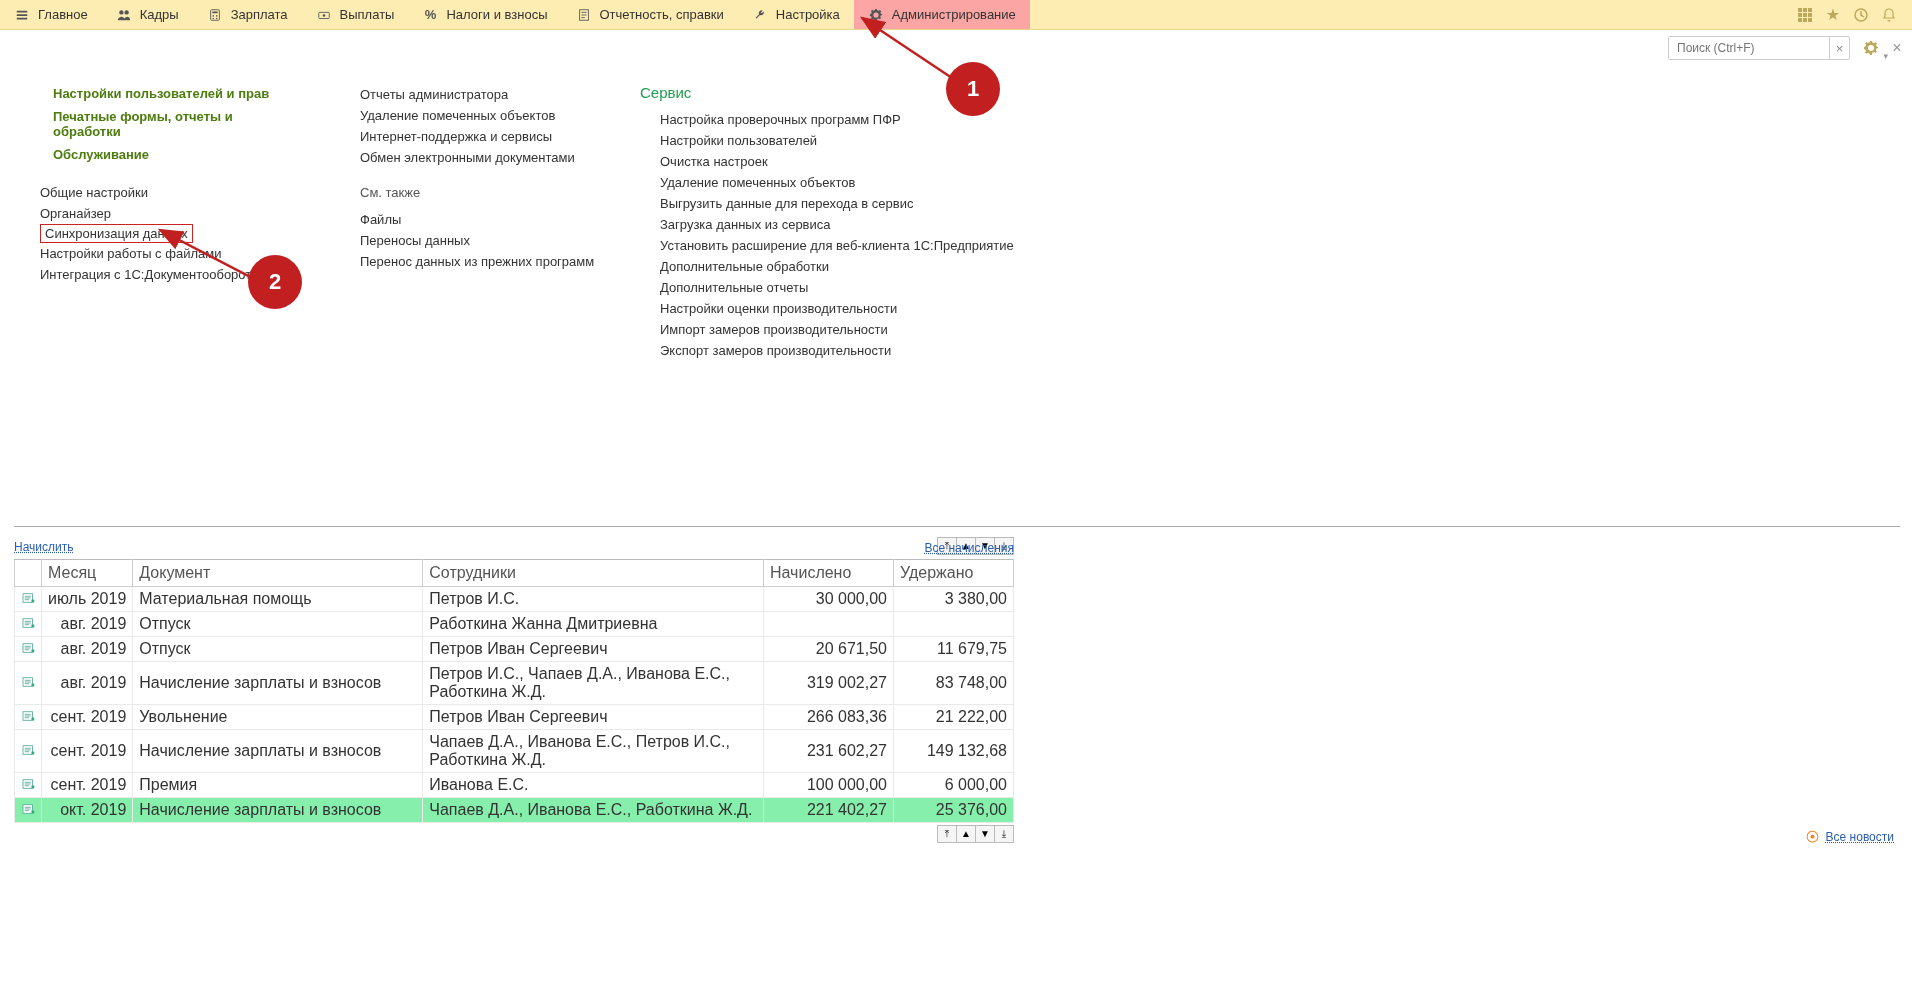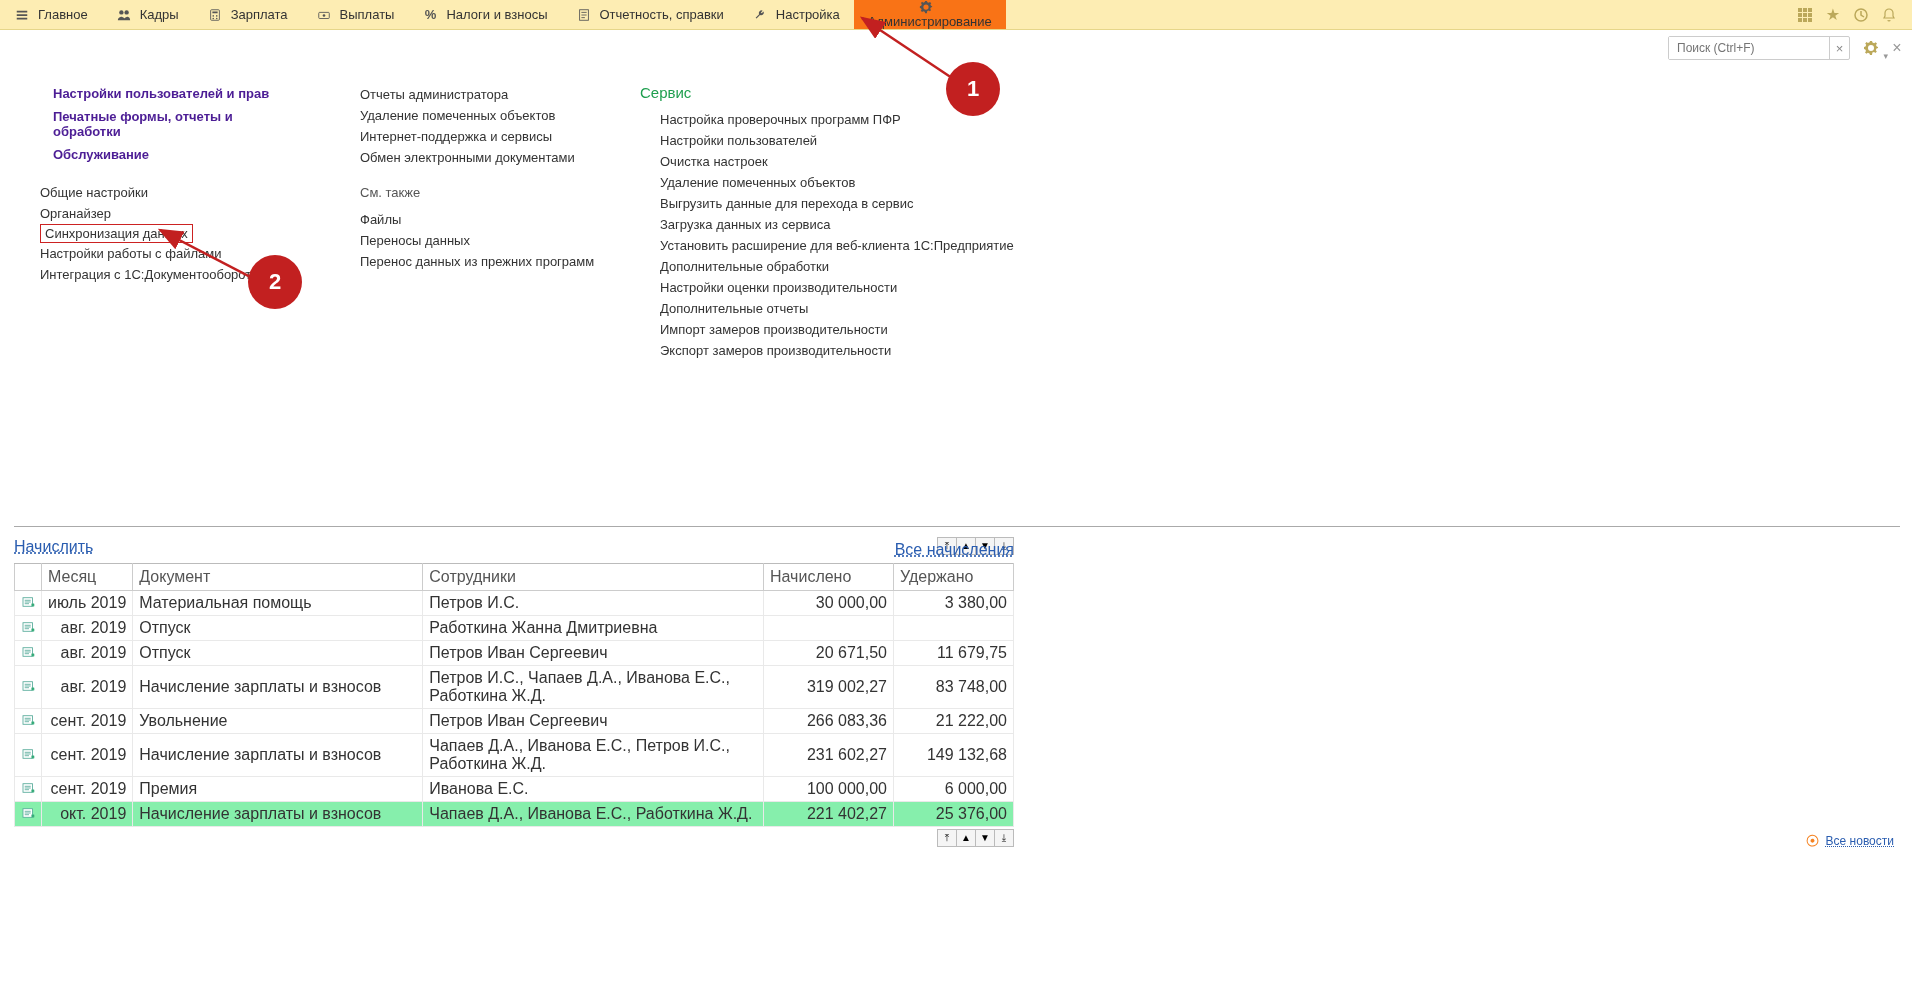"Администрирование" .main-menu .item.active { background: #f97316 -> #fca5a5; flex-direction: column -> none }
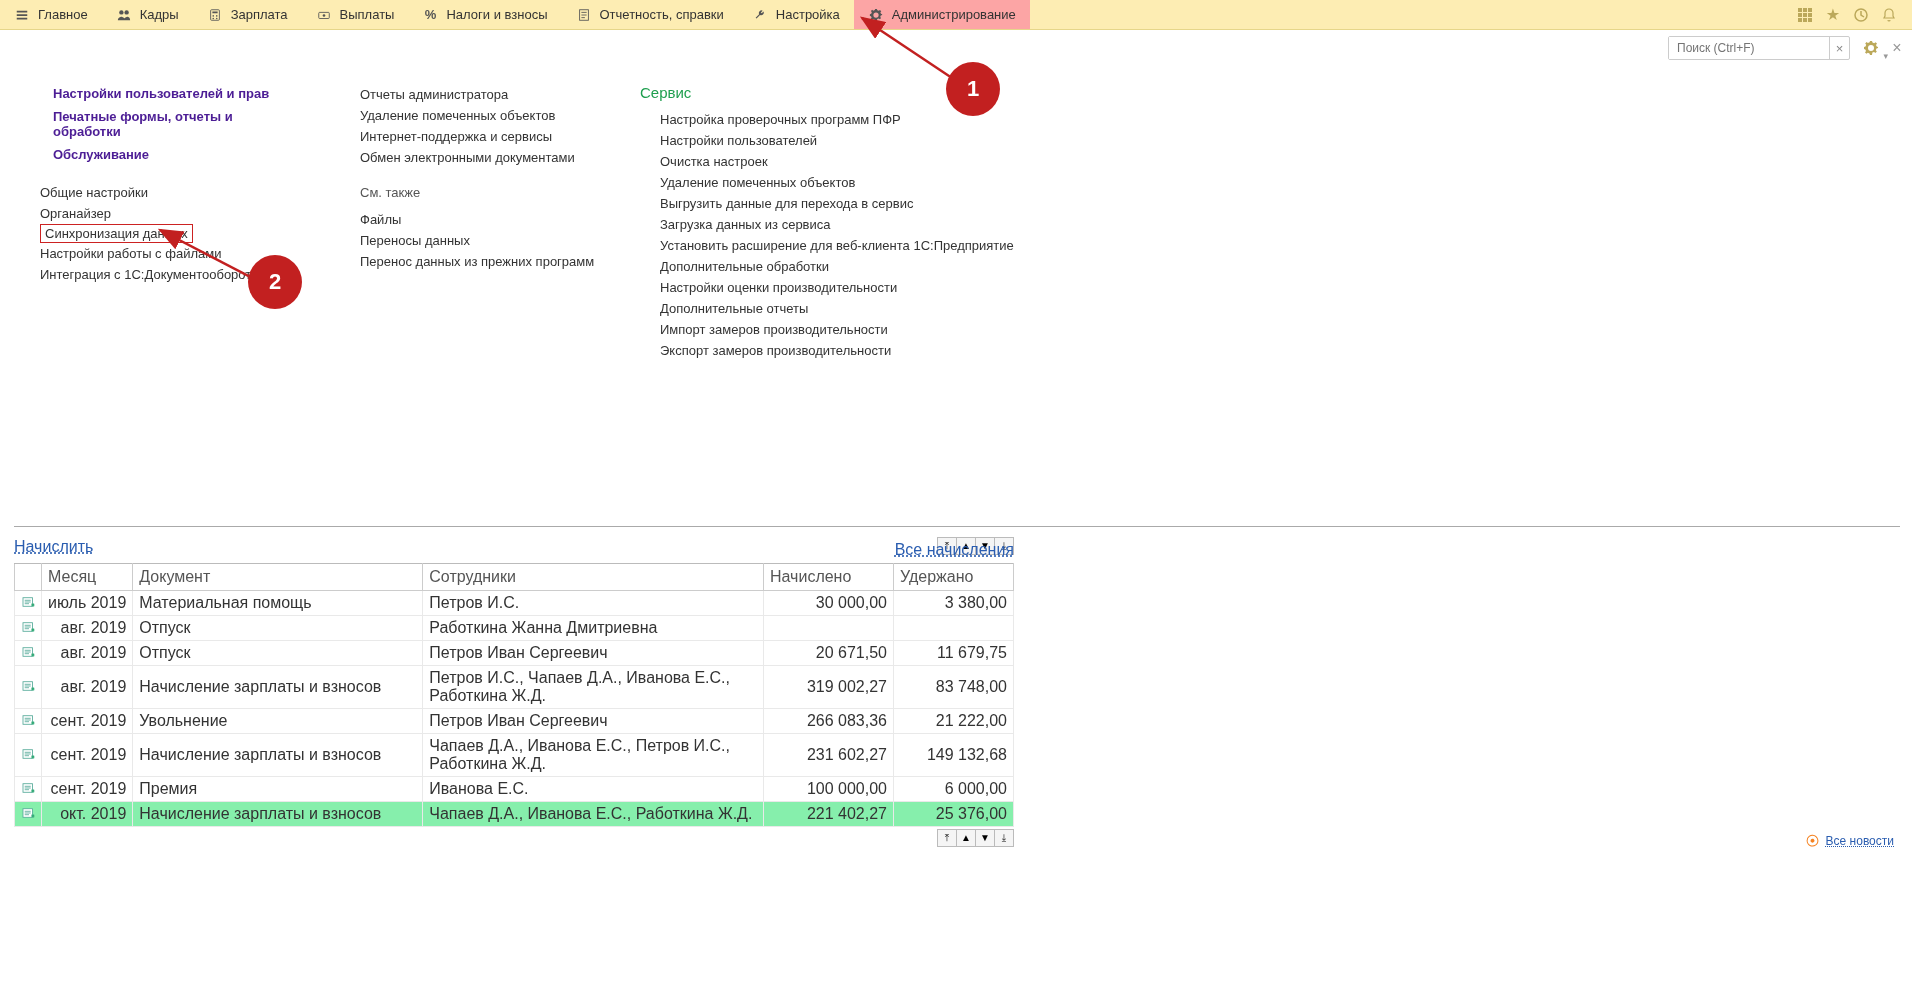"Настройки пользователей и прав" .group-title { color: #4c1d95 -> #4d7c0f }
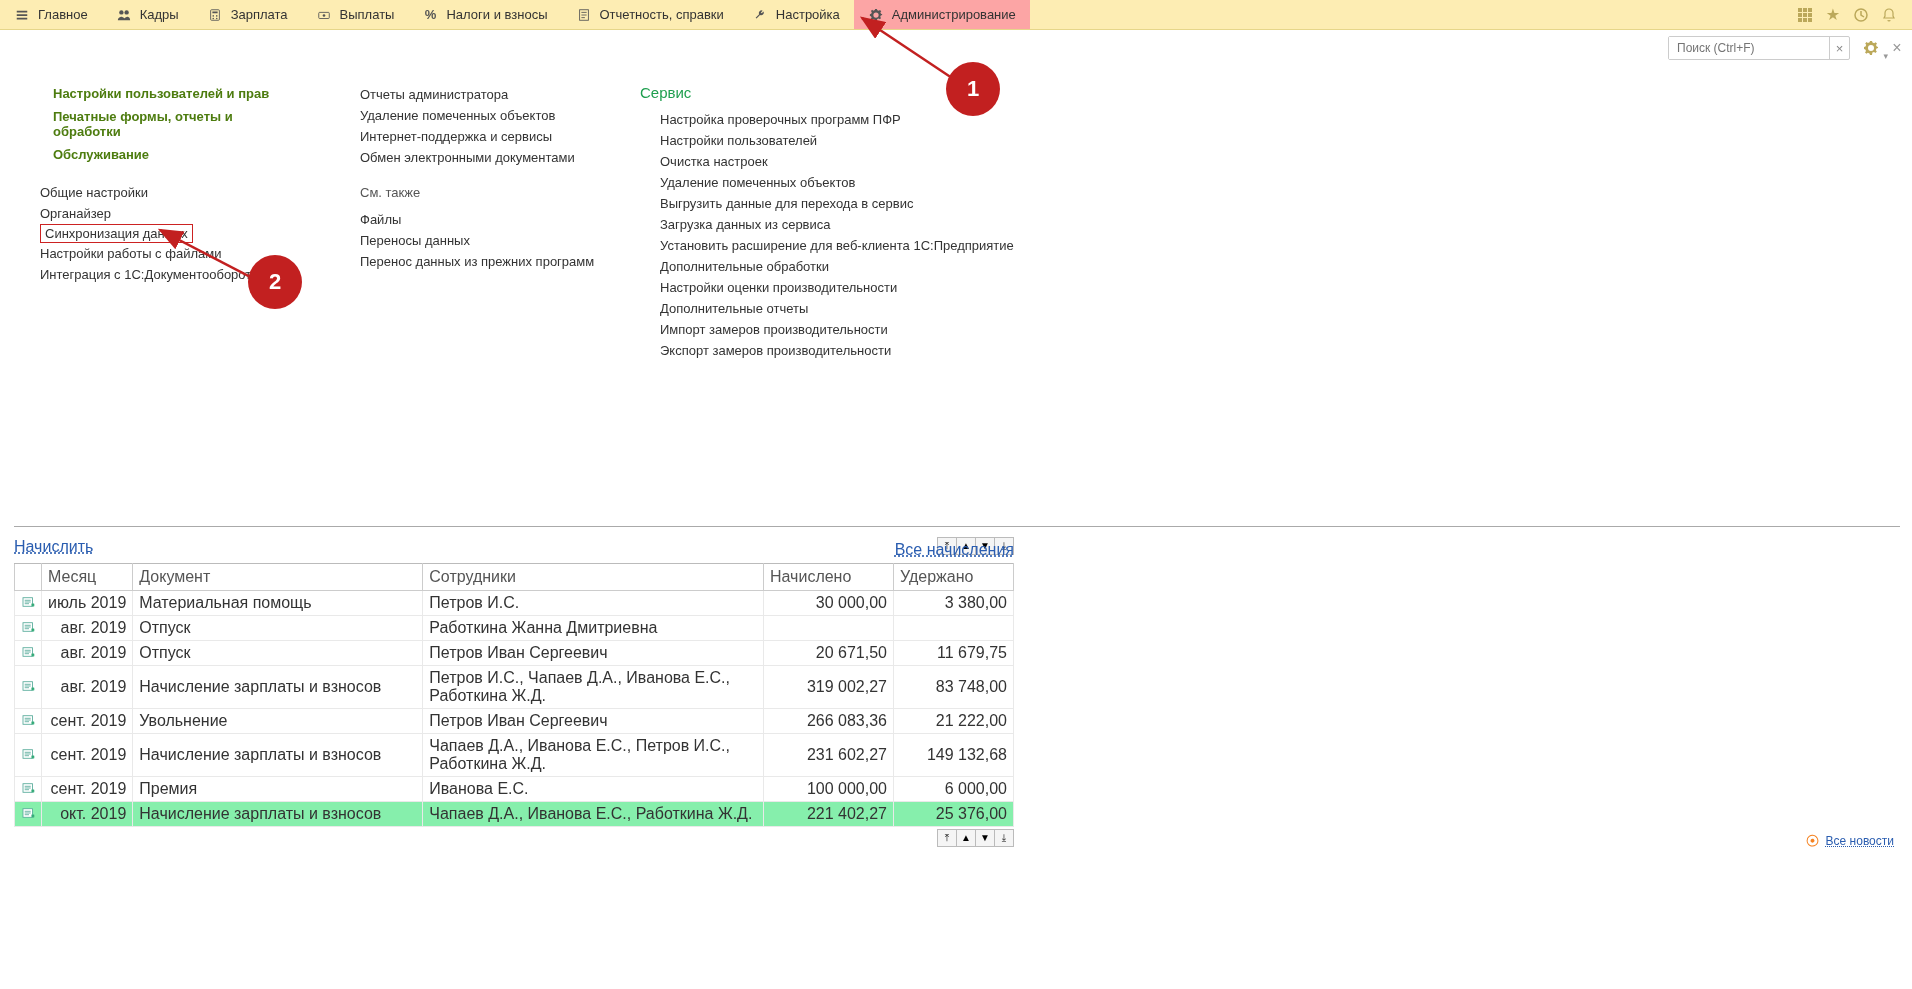"Настройки оценки производительности" div.link { order: before "Дополнительные отчеты" -> after "Дополнительные отчеты" }
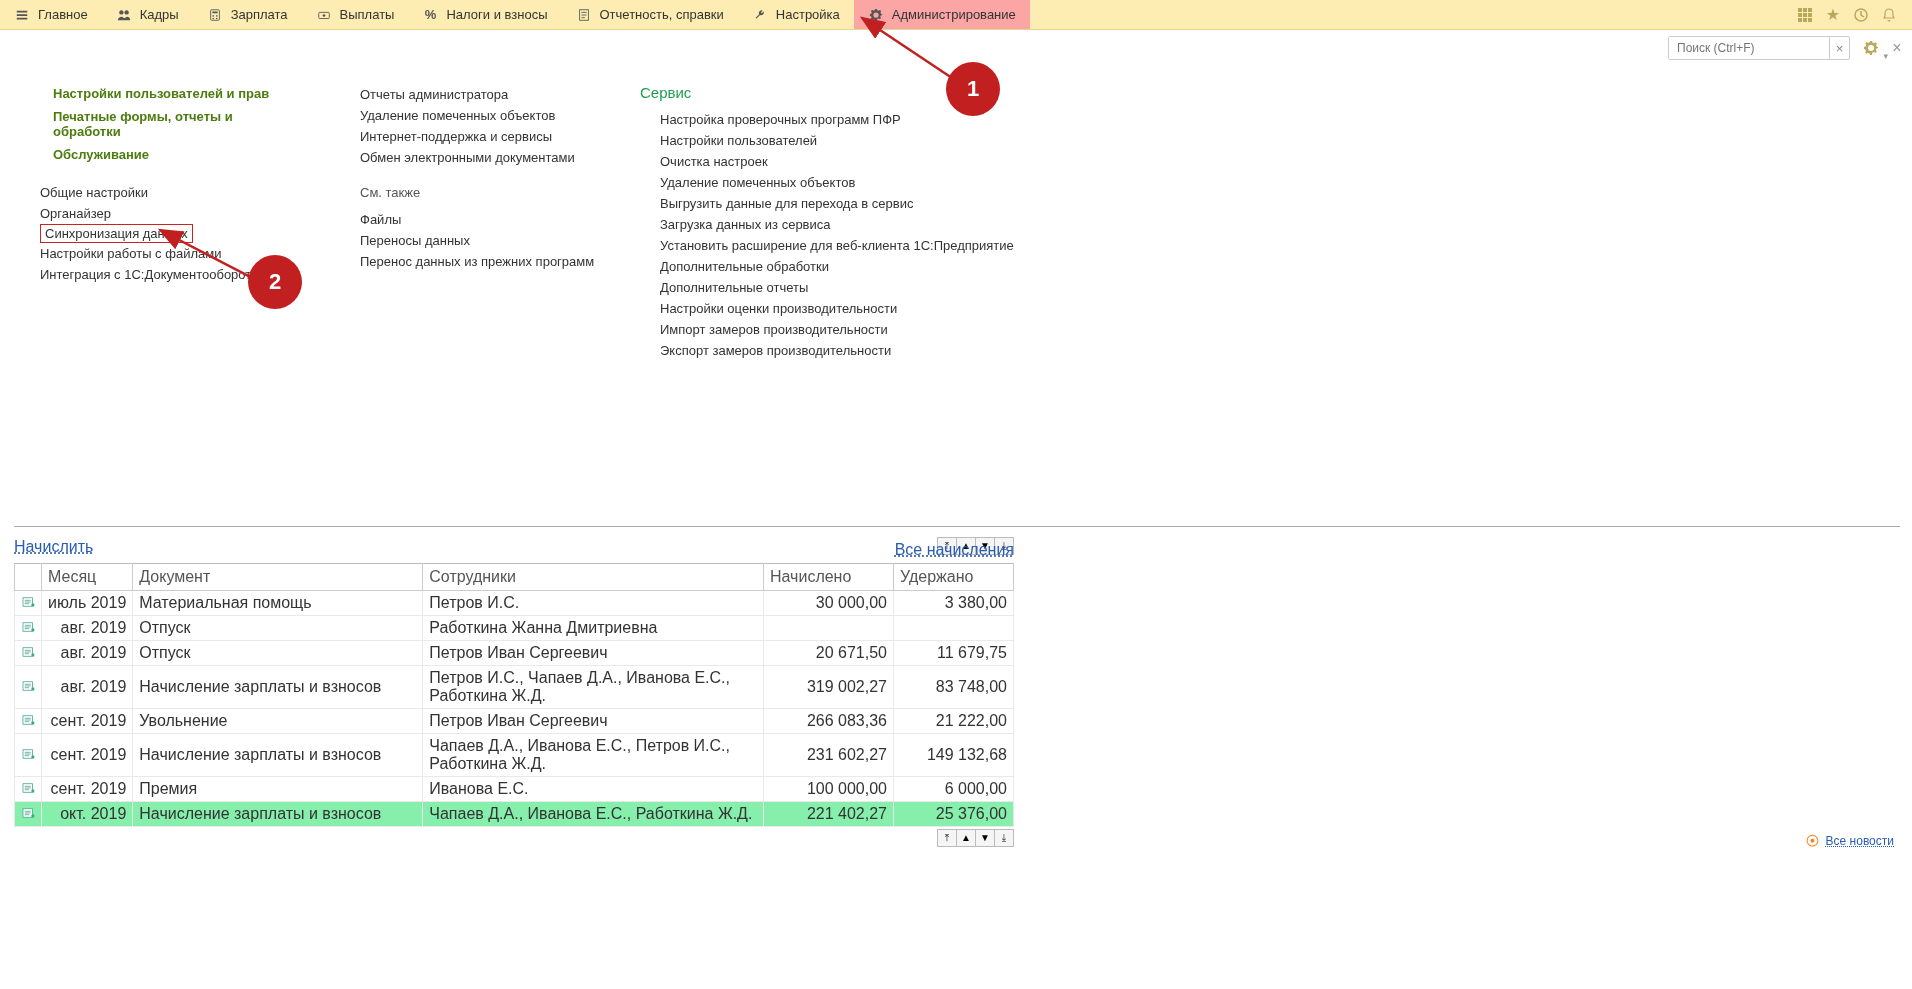"Начислить" .linkblue { font-size: 16px -> 12px }
